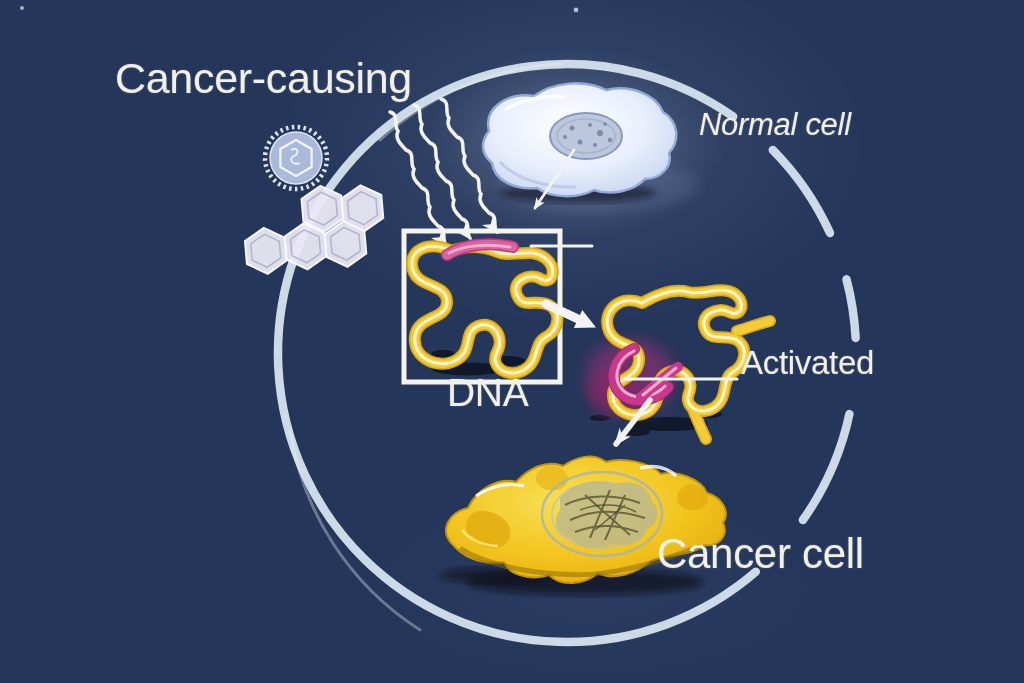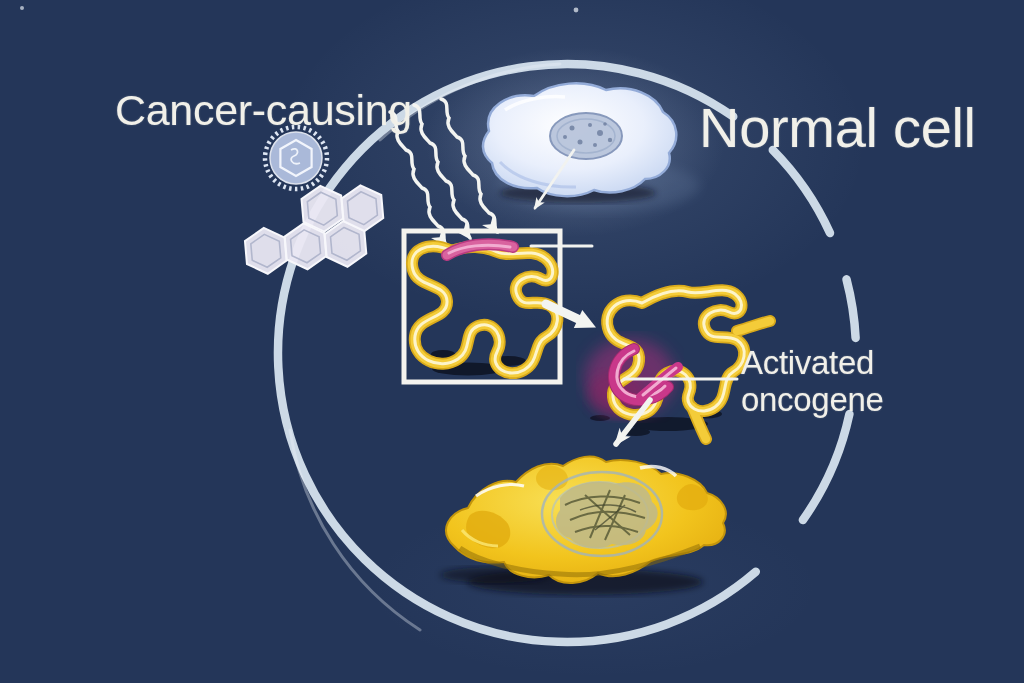"Cancer-causing" .lbl-agents { margin-top: 32px -> none }
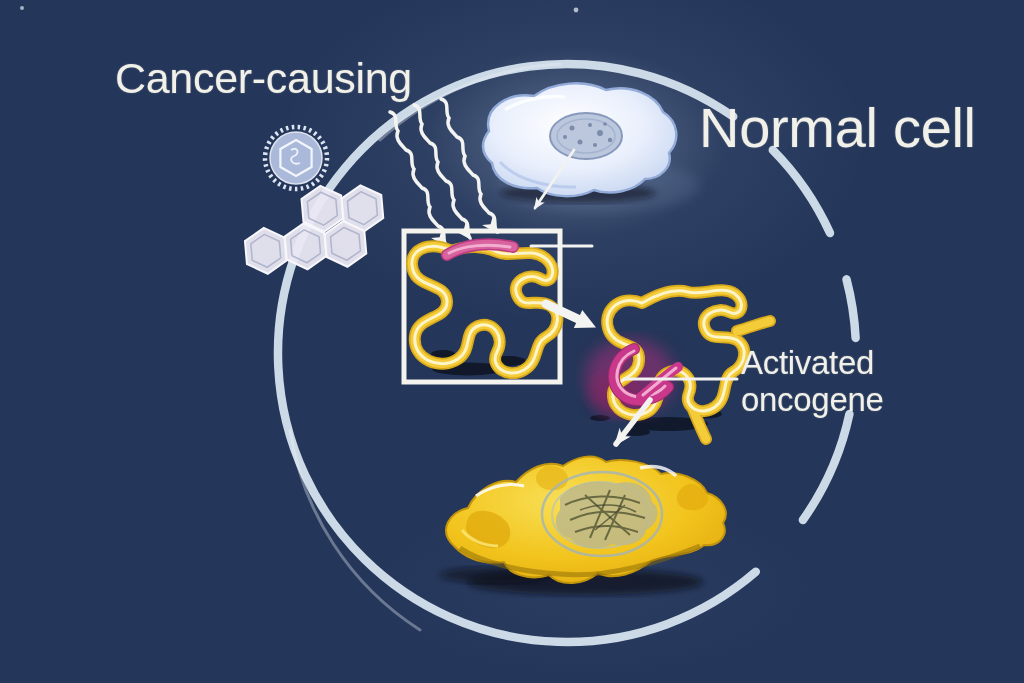"Normal cell" .lbl-normal { font-size: 56px -> 31px; font-style: none -> italic; top: 97px -> 108px }
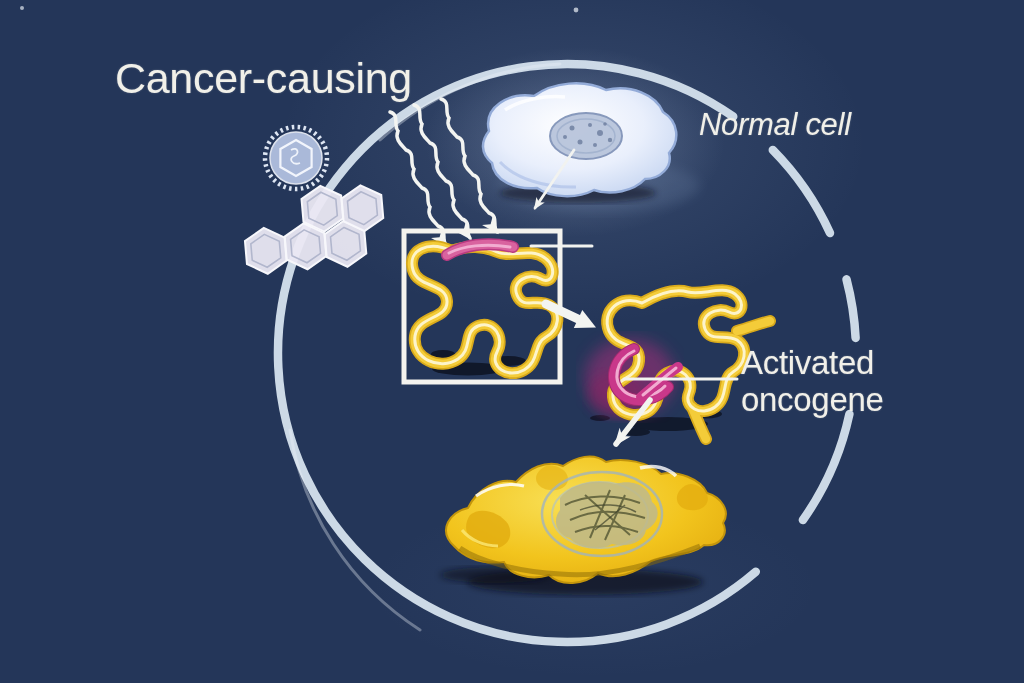"DNA" div.label { html: none -> <div>DNA</div> }
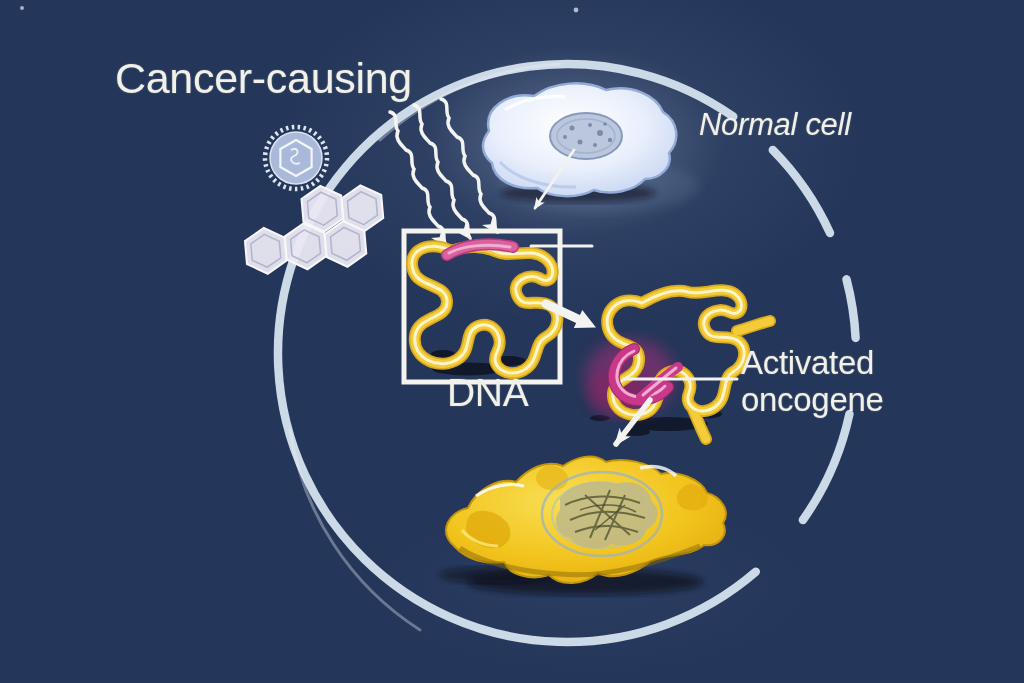"oncogene" div { html: <div>oncogene</div> -> none }
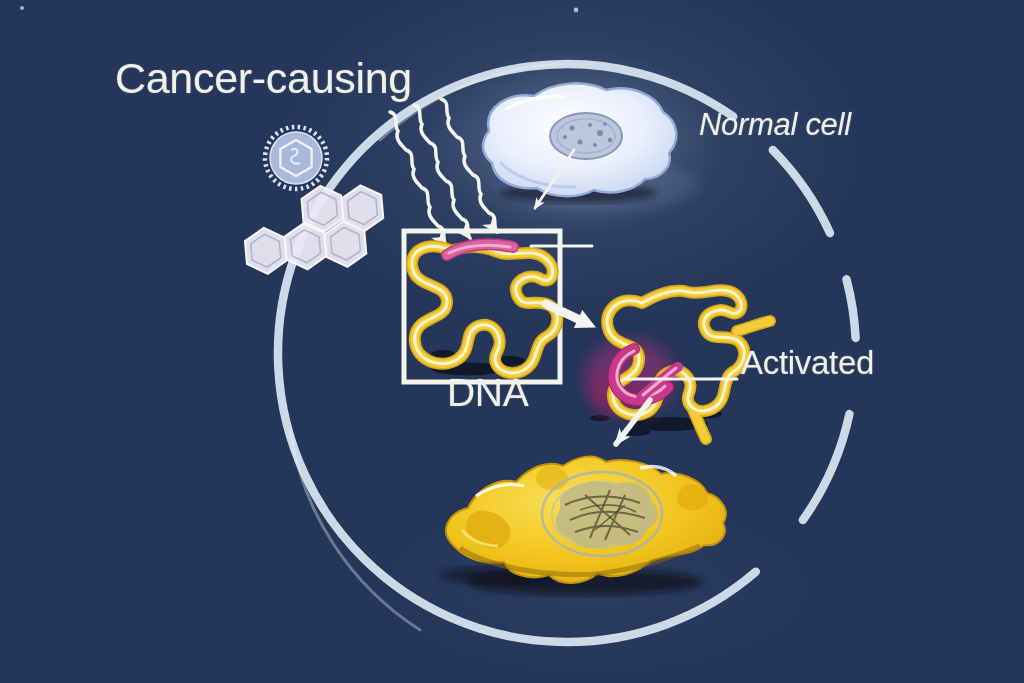"Cancer cell" div.label { html: none -> <div>Cancer cell</div> }
